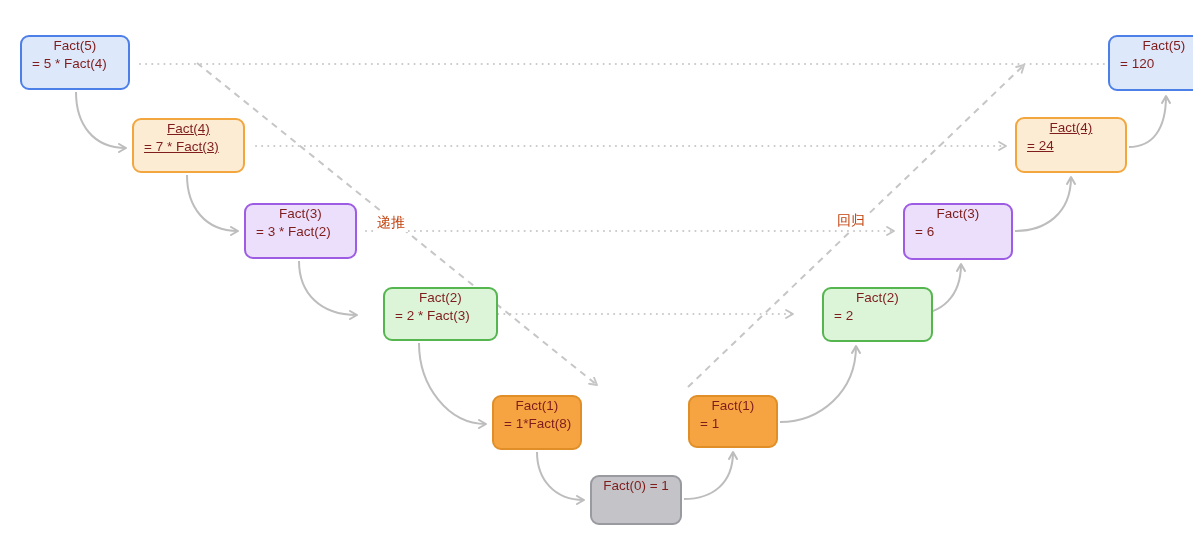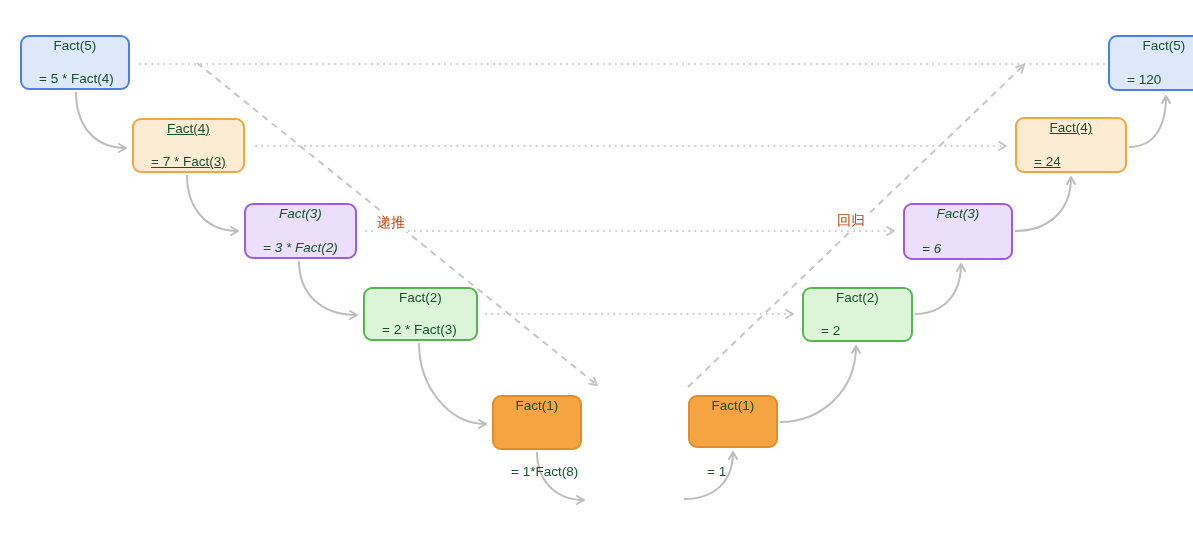"Fact(5)" .node { color: #14532d -> #7f1d1d; justify-content: space-between -> flex-start }
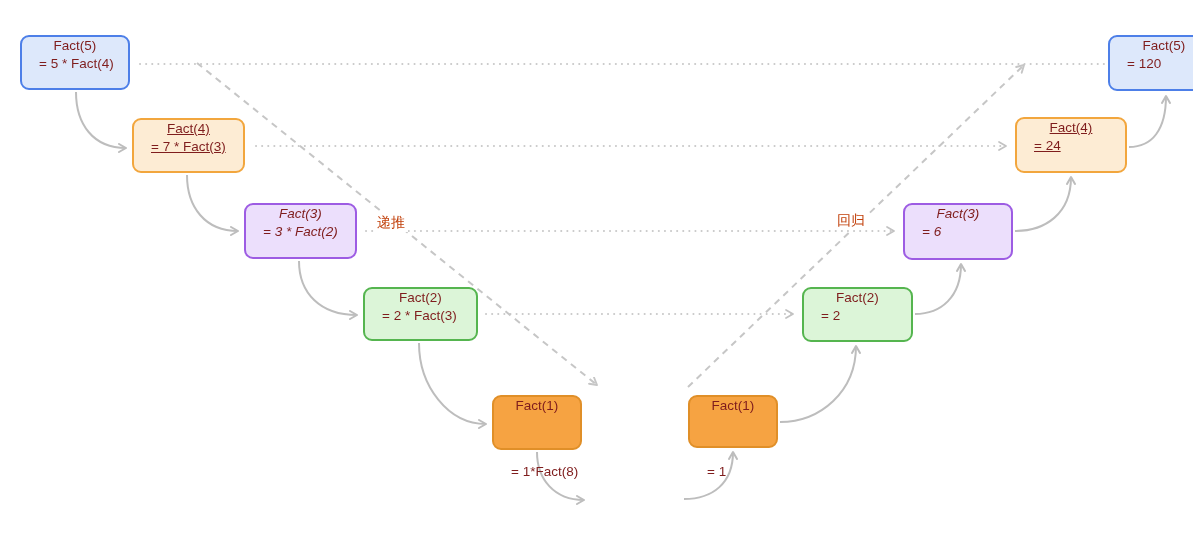"= 5 * Fact(4)" .node .l2 { padding-left: 17px -> 10px }
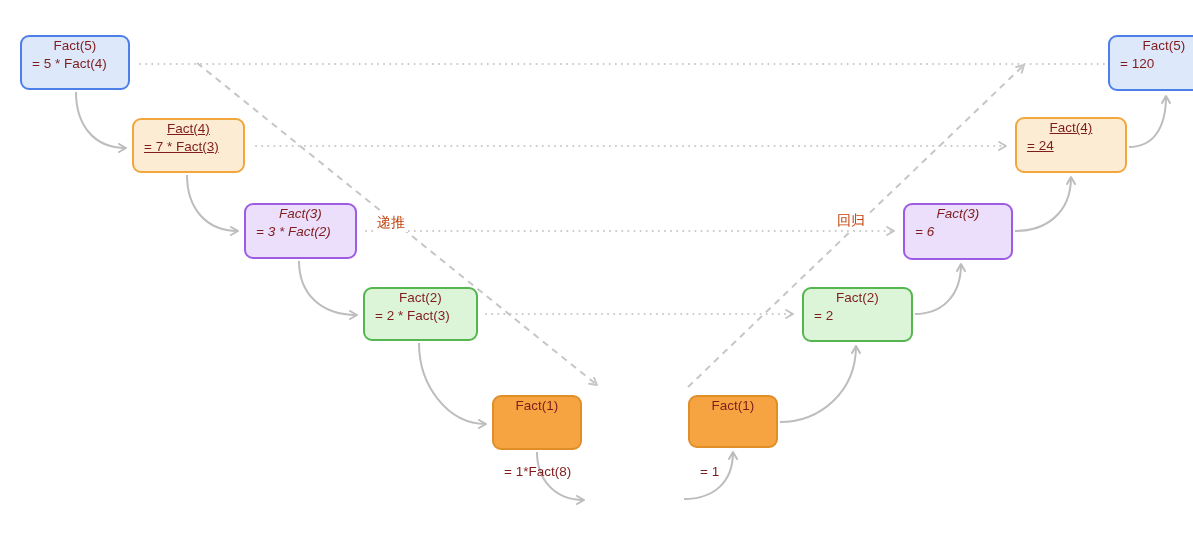"Fact(3)" .lv-purple { font-style: italic -> none }
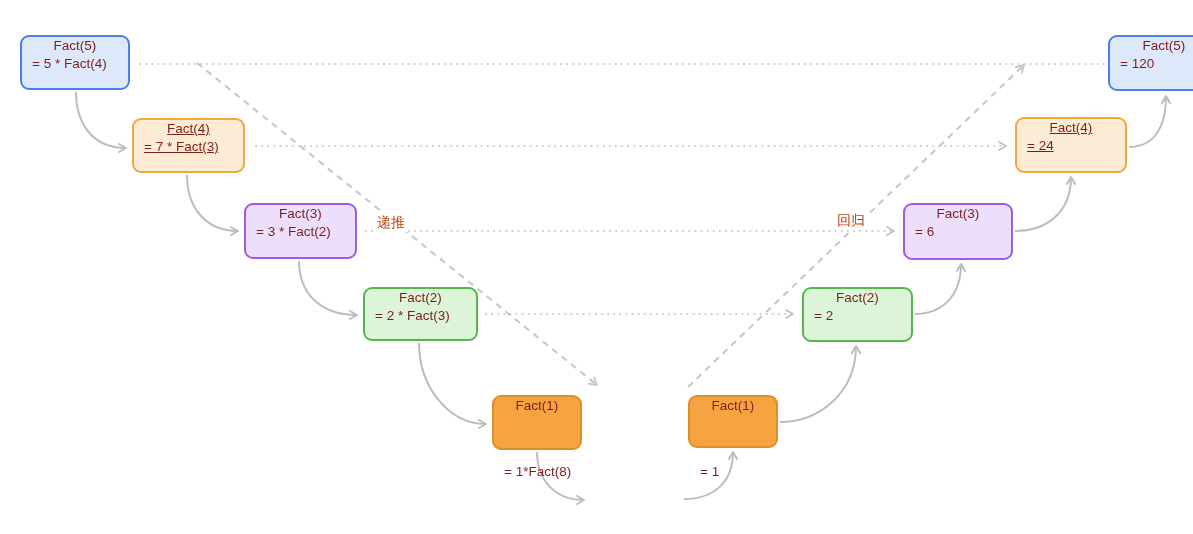"Fact(2)" .lv-green { margin-left: none -> 20px }
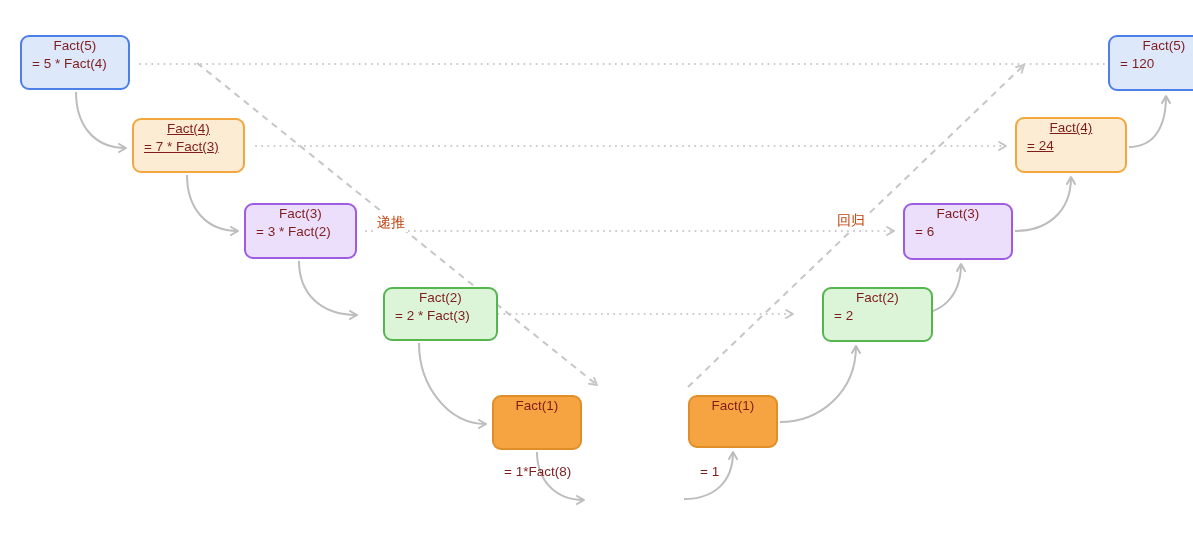"Fact(1)" .lv-orange { gap: 48px -> none }
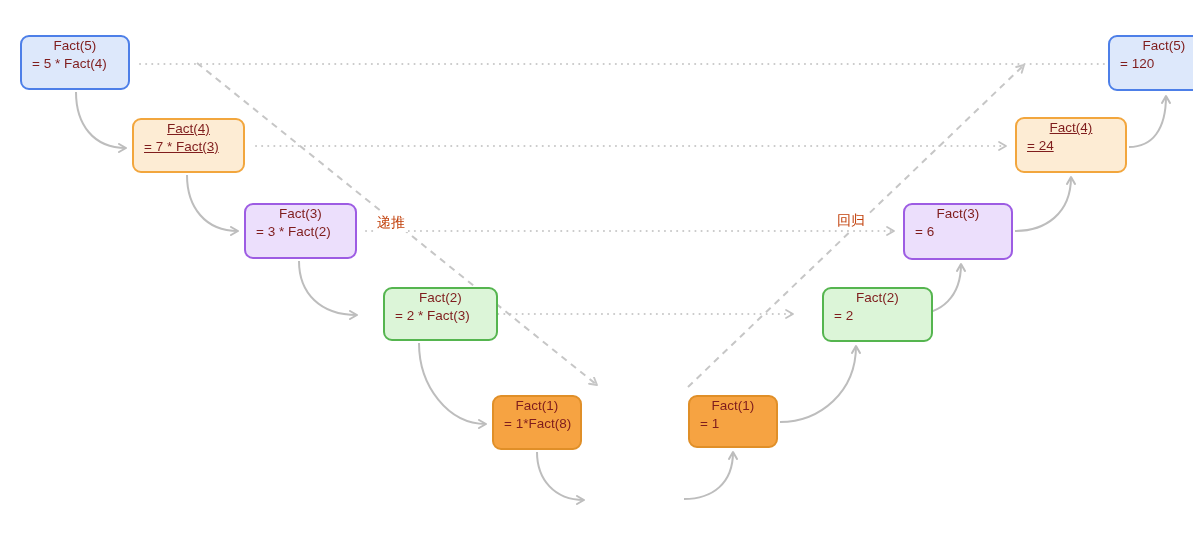"Fact(0) = 1" div.node { html: none -> <div> <div>Fact(0) = 1</div> </div> }
